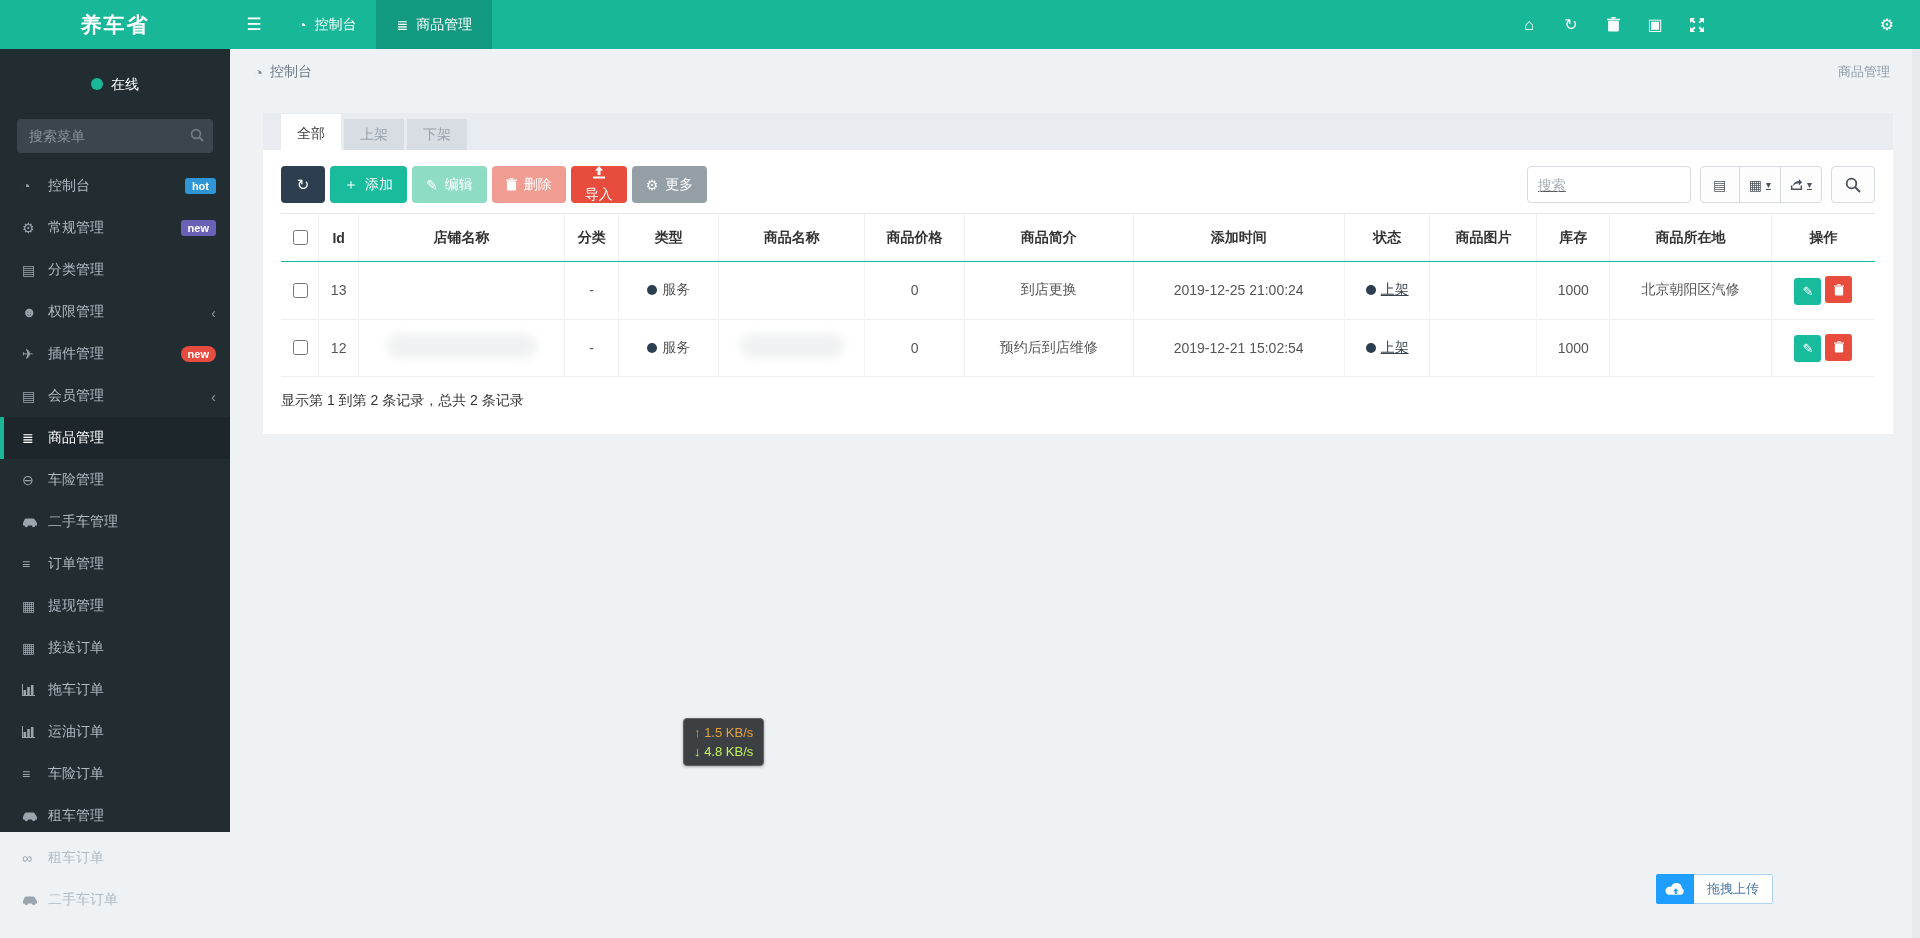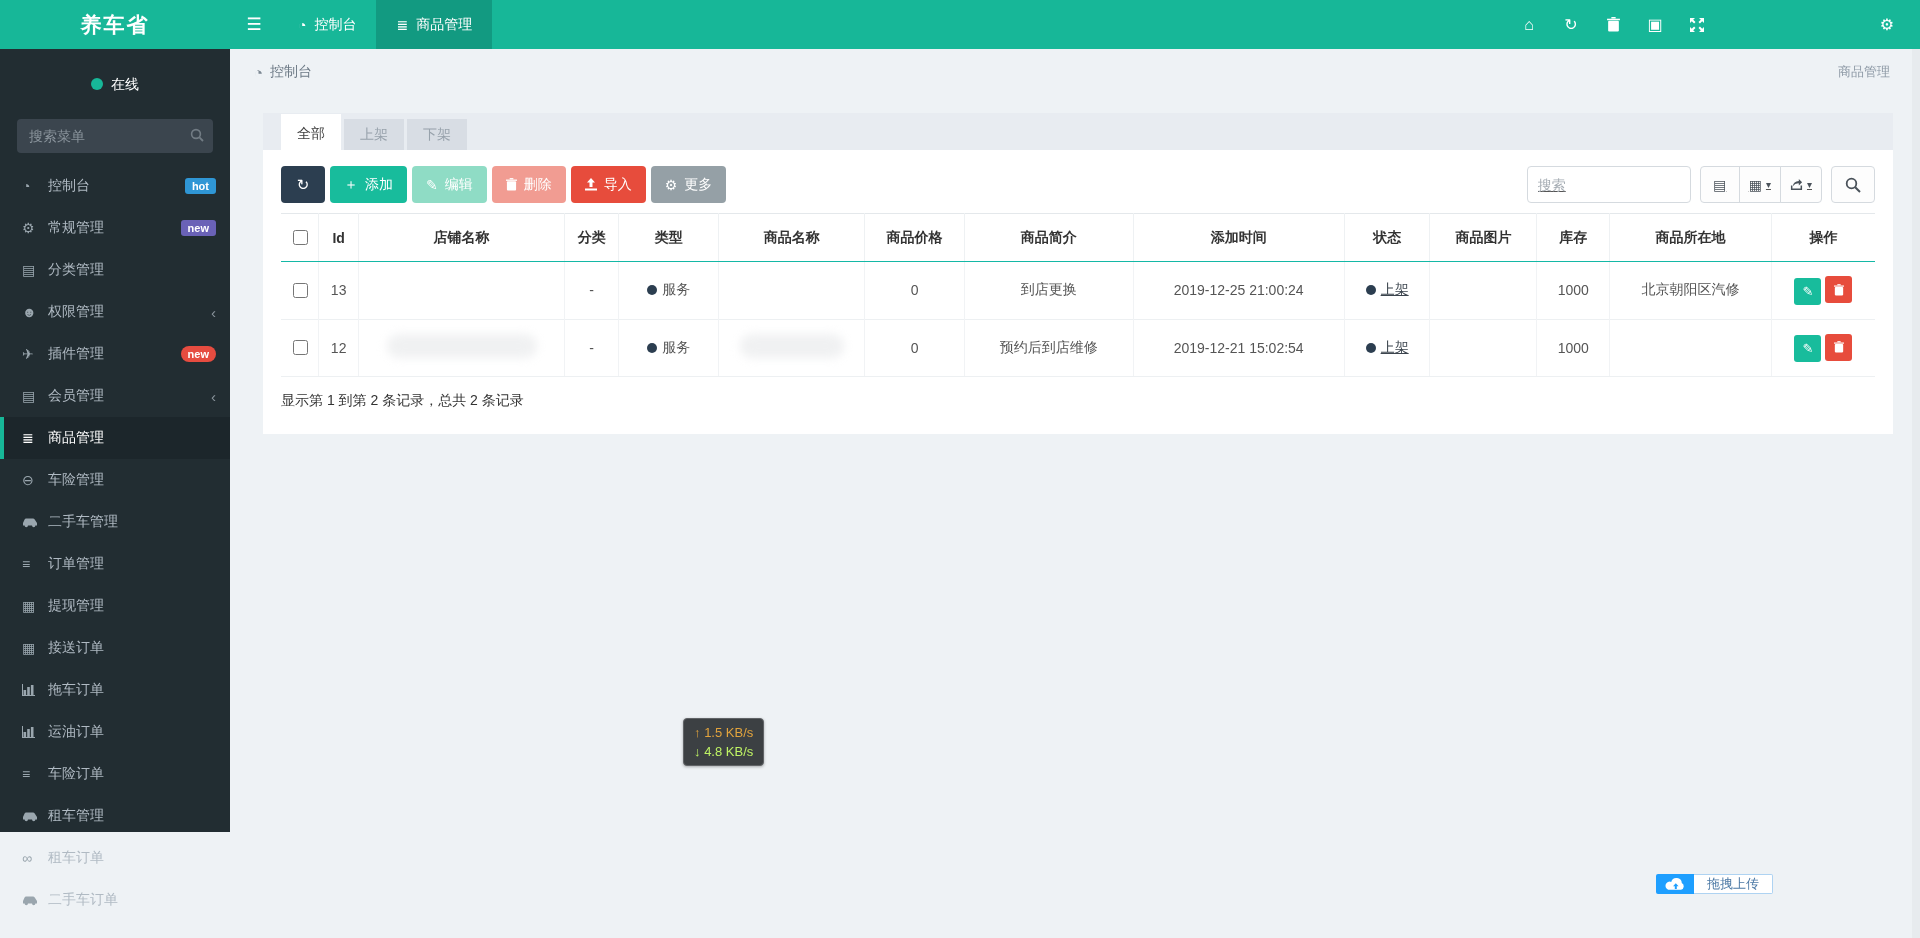"导入" .btn-import { flex-direction: none -> column }
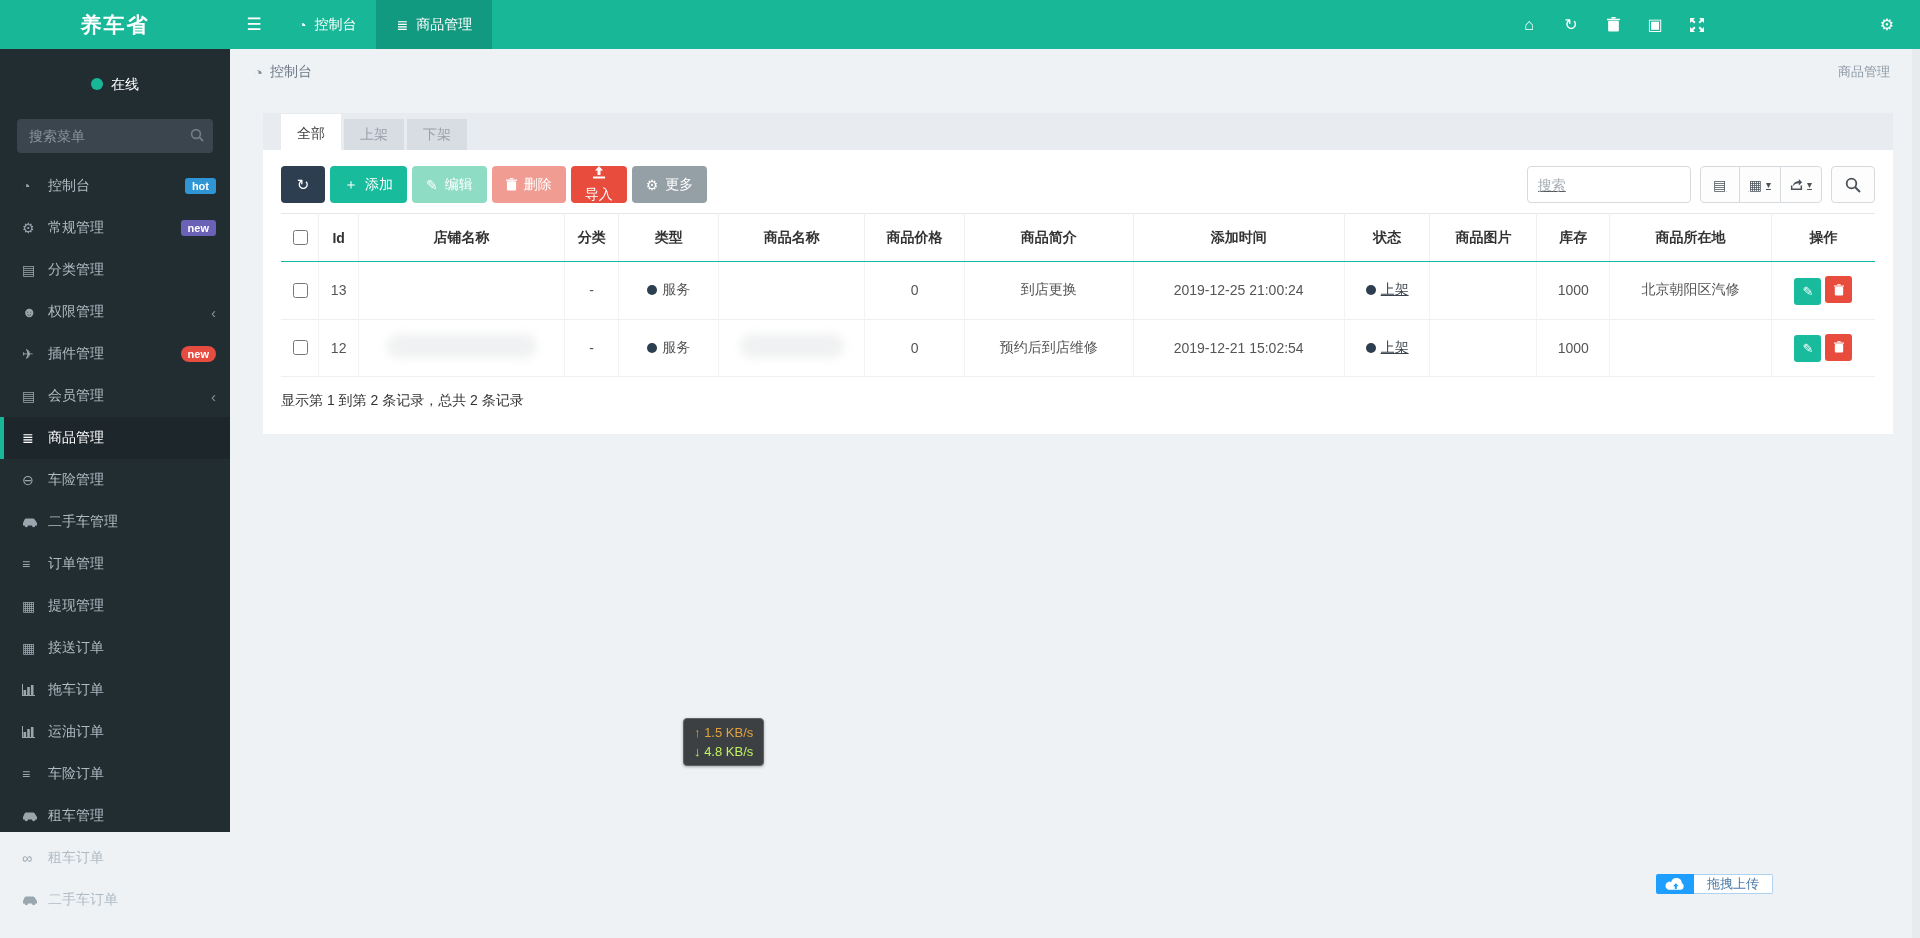"拖拽上传" .upload { height: 20px -> 30px }
